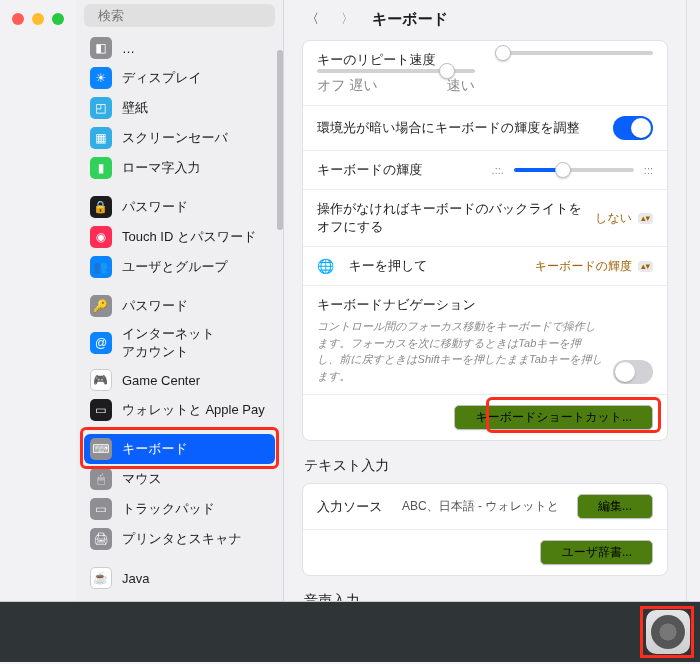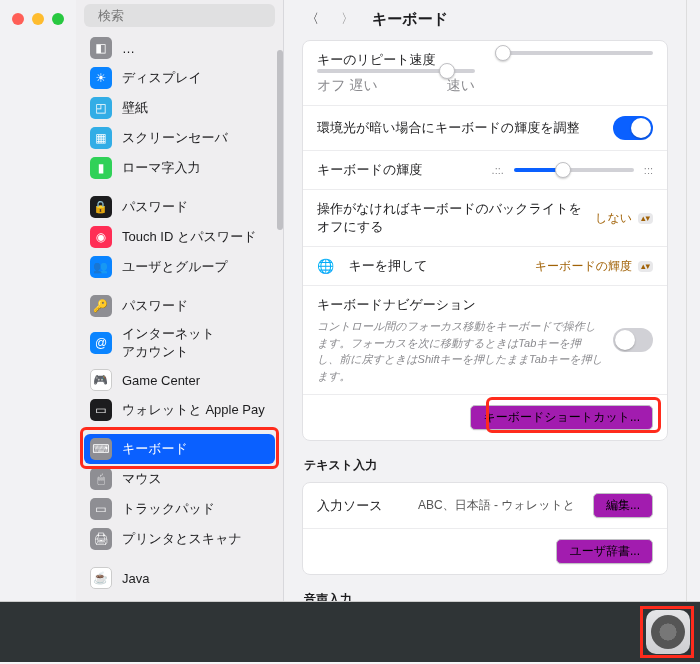"キーボードナビゲーション" div.row { align-items: center -> flex-end }
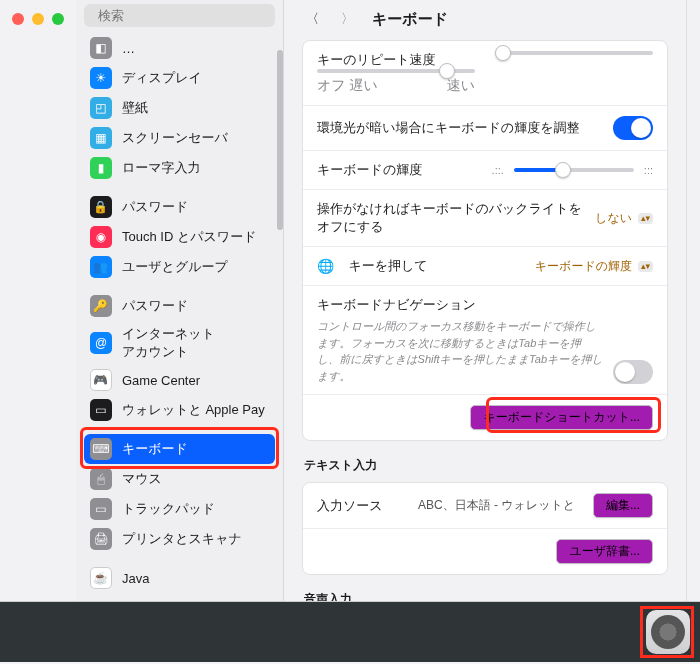"キーボードショートカット..." .btn { background: #a21caf -> #4d7c0f; padding: 3px 12px -> 3px 20px }
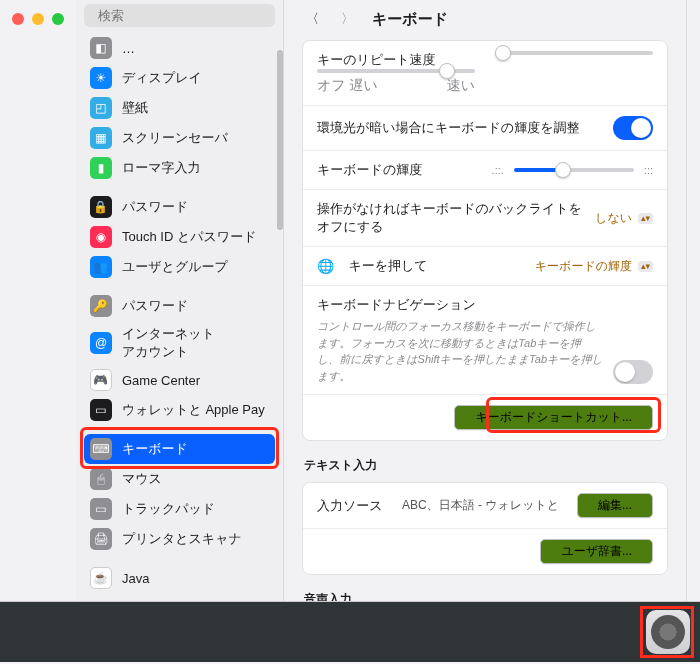"テキスト入力" .section-title { font-size: 12px -> 14px; font-weight: 700 -> 400 }
